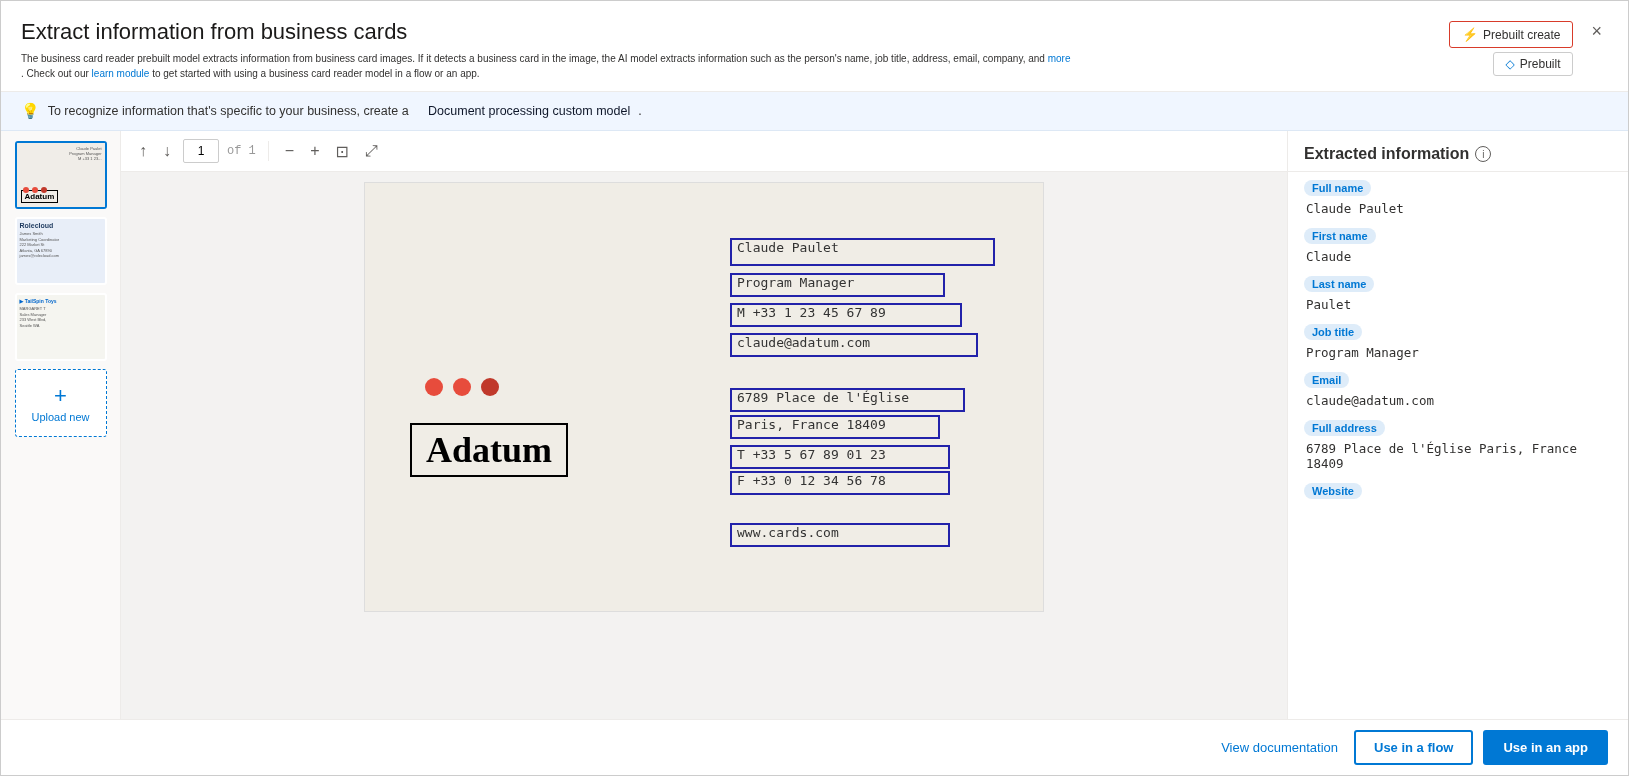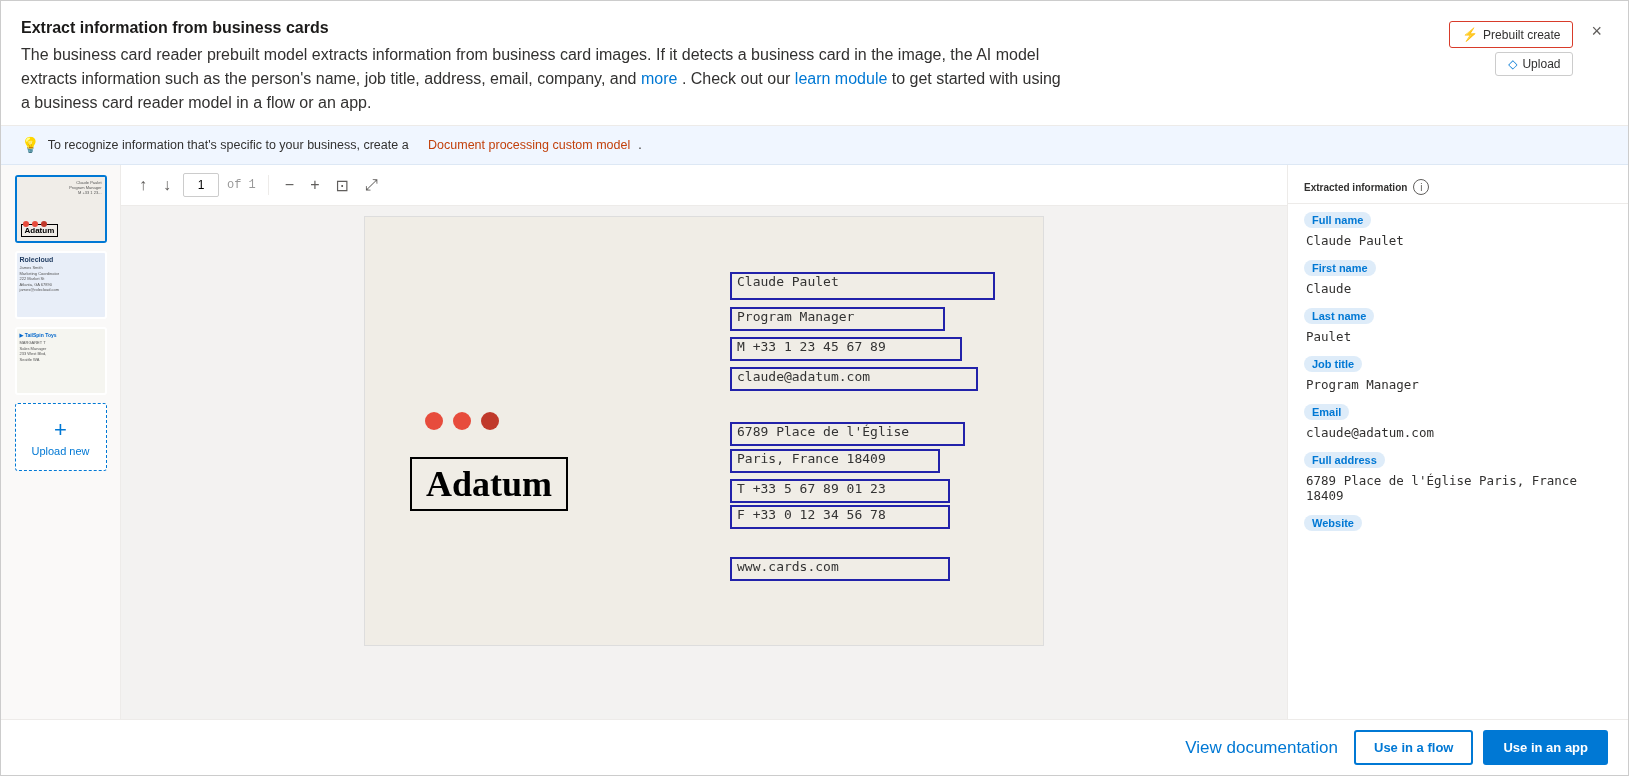"Extract information from business cards" .dialog-title { font-size: 16px -> 22px; font-weight: 700 -> 400 }
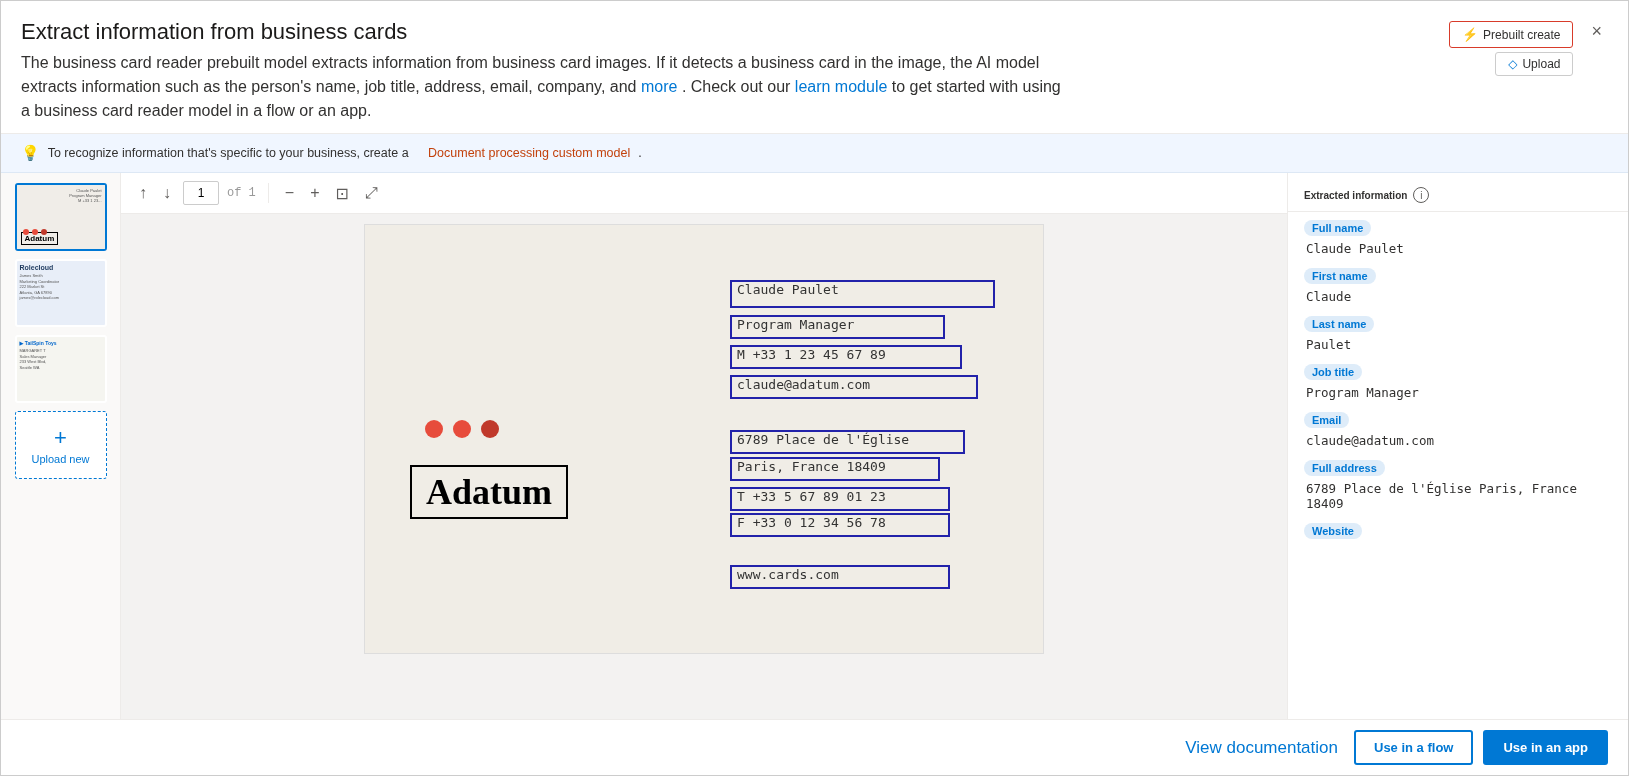"The business card reader prebuilt" .dialog-desc { font-size: 16px -> 10px }
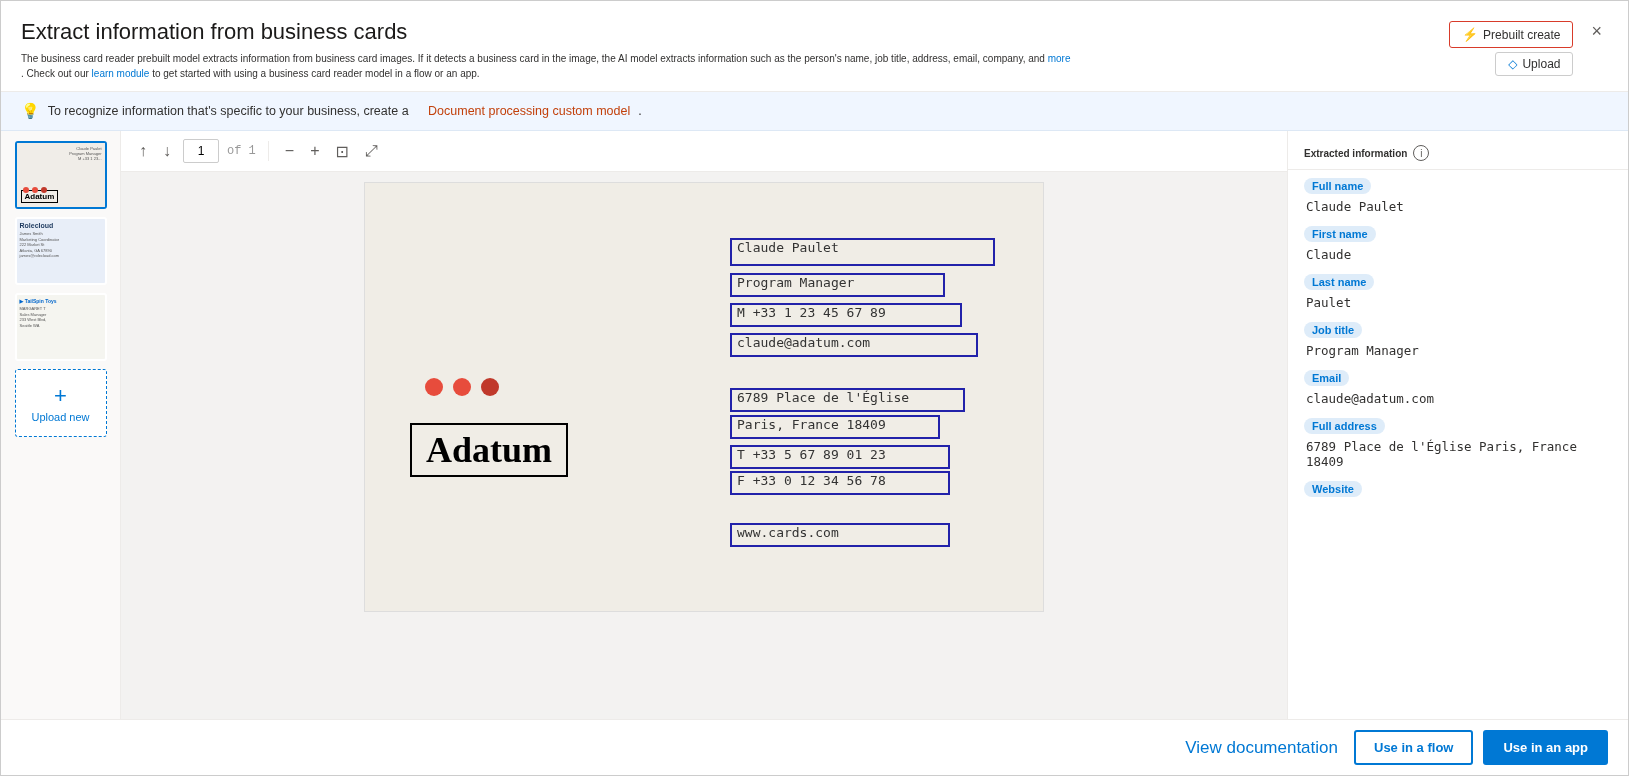"Upload" span { text: Upload -> Prebuilt }
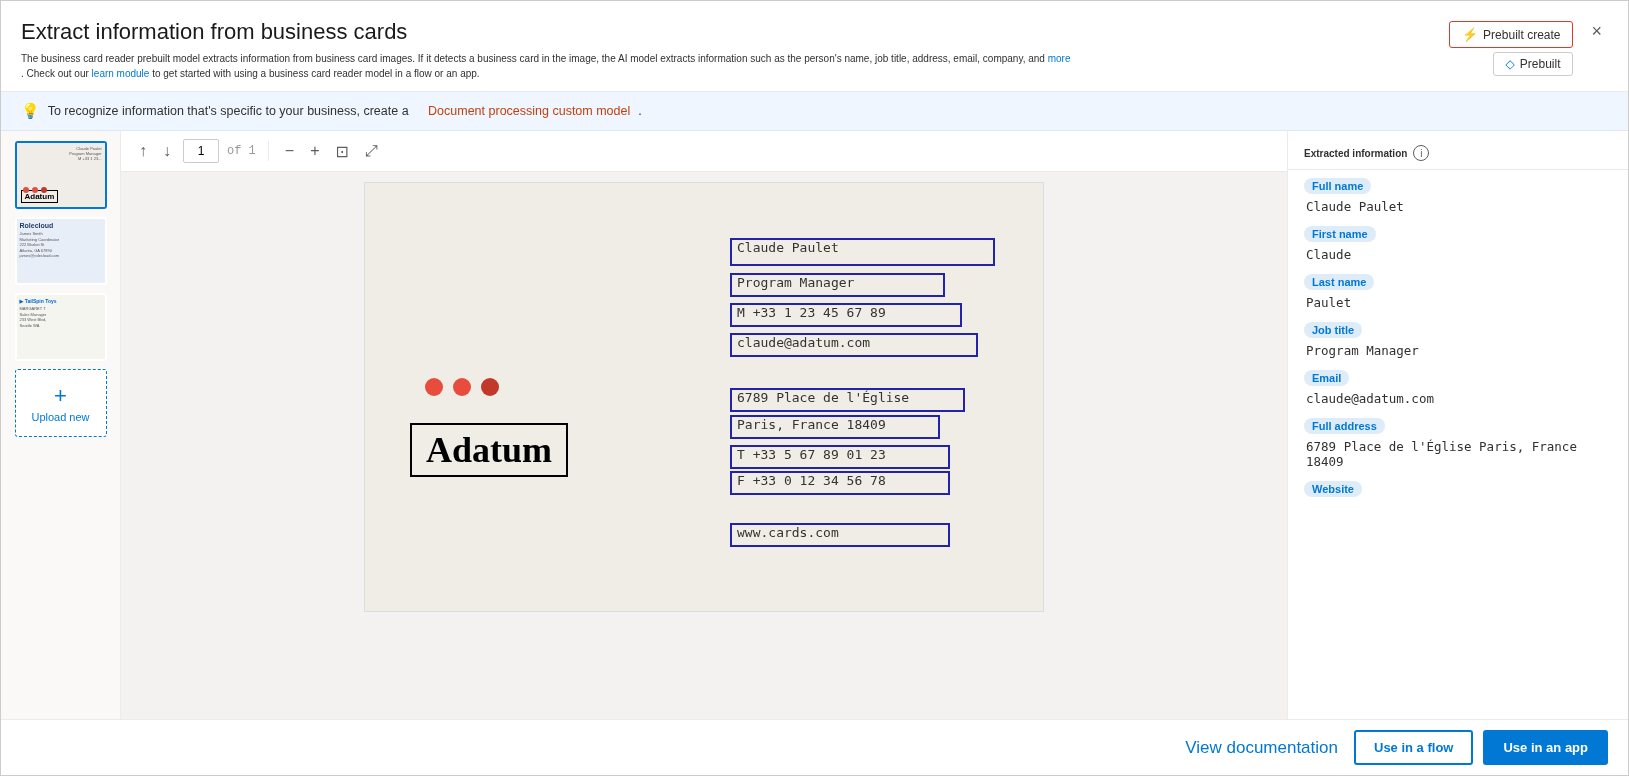"Document processing custom model" .info-banner a { color: #c2410c -> #0f172a }
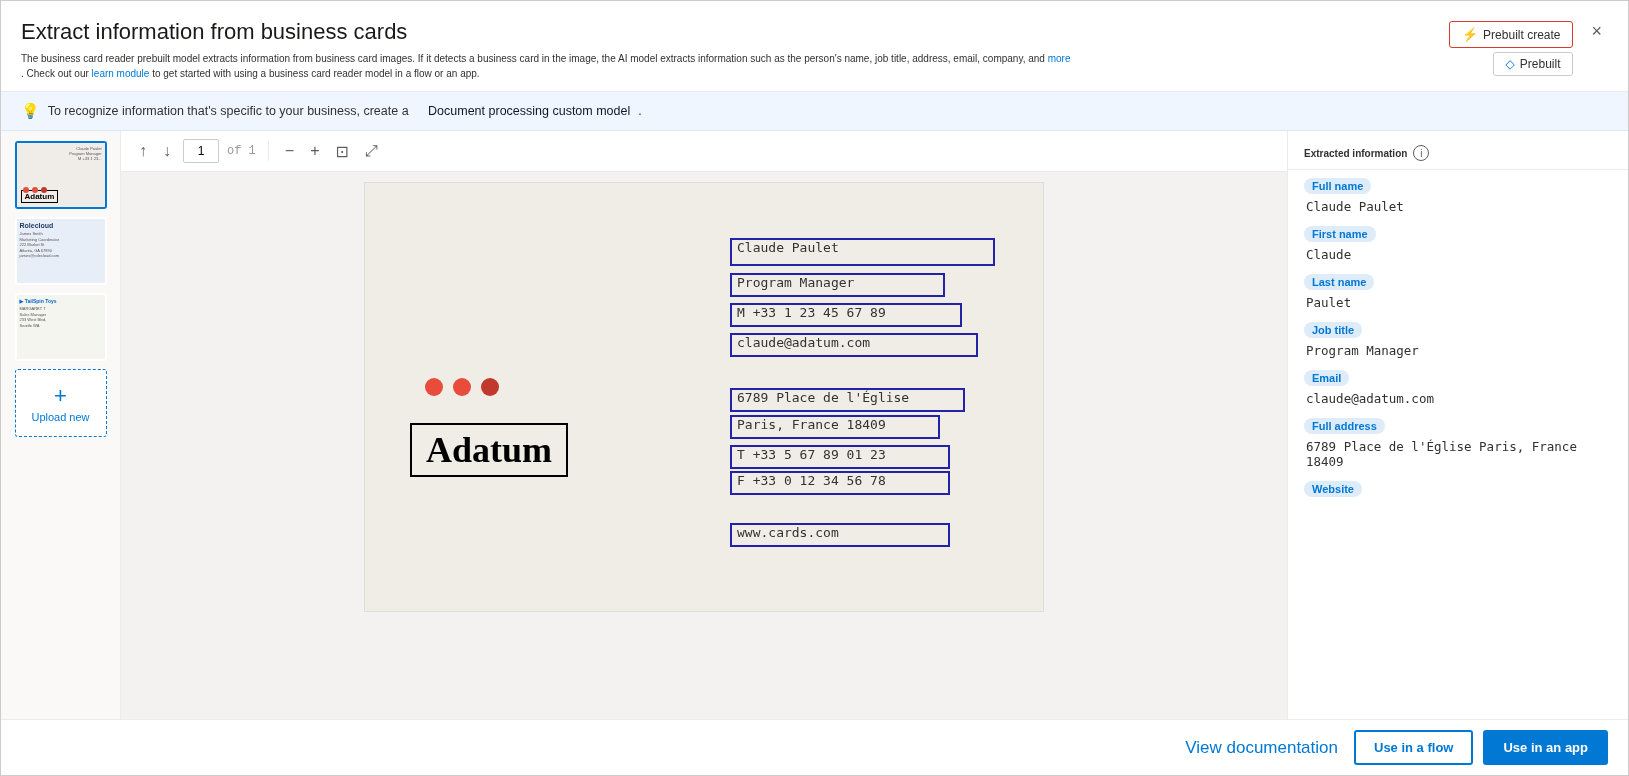"Extracted information" .info-title { font-size: 10px -> 16px }
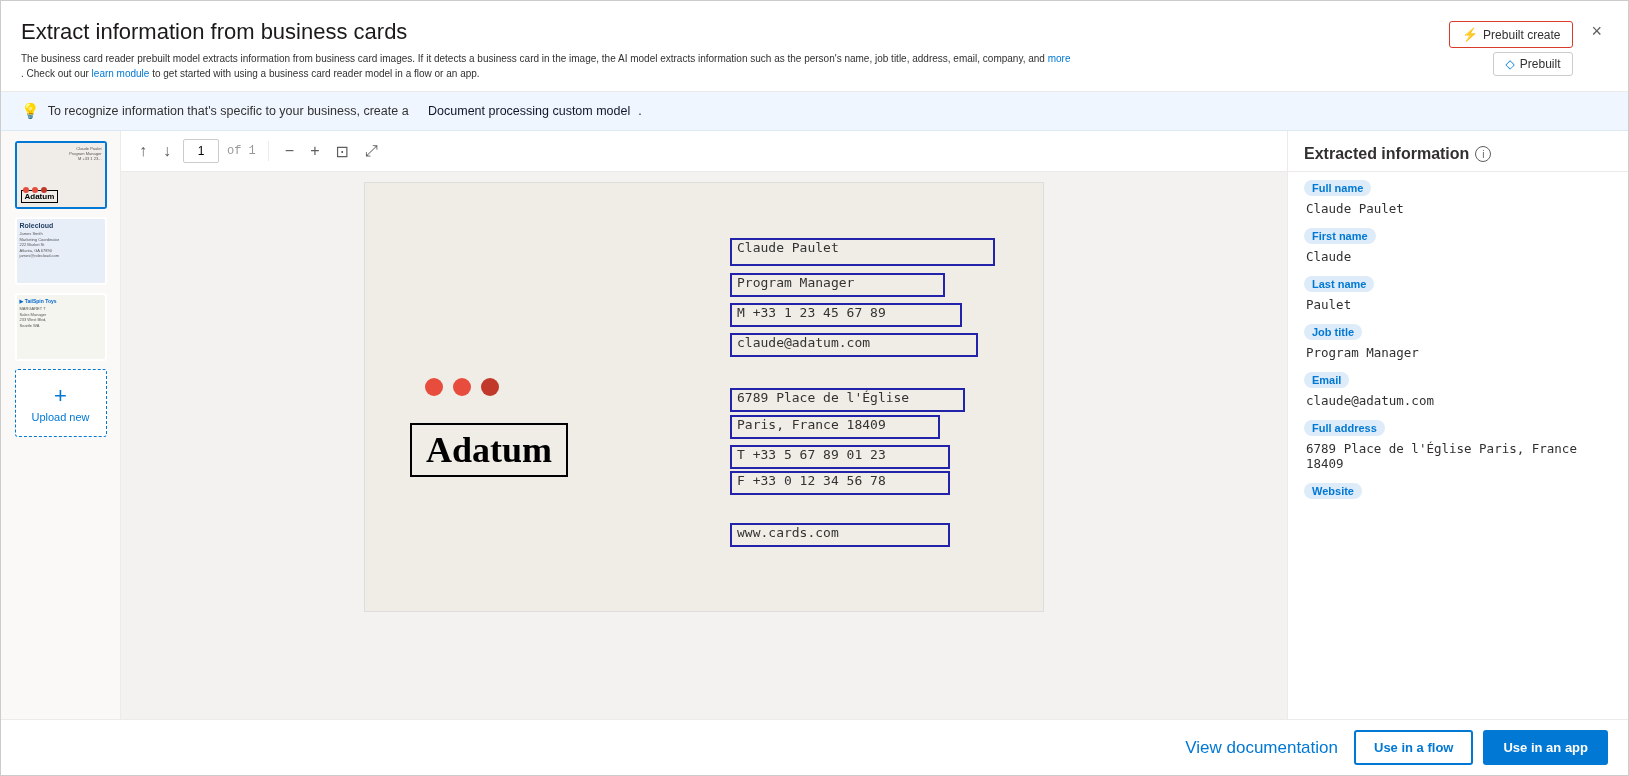"View documentation" .view-docs-link { font-size: 17px -> 13px }
